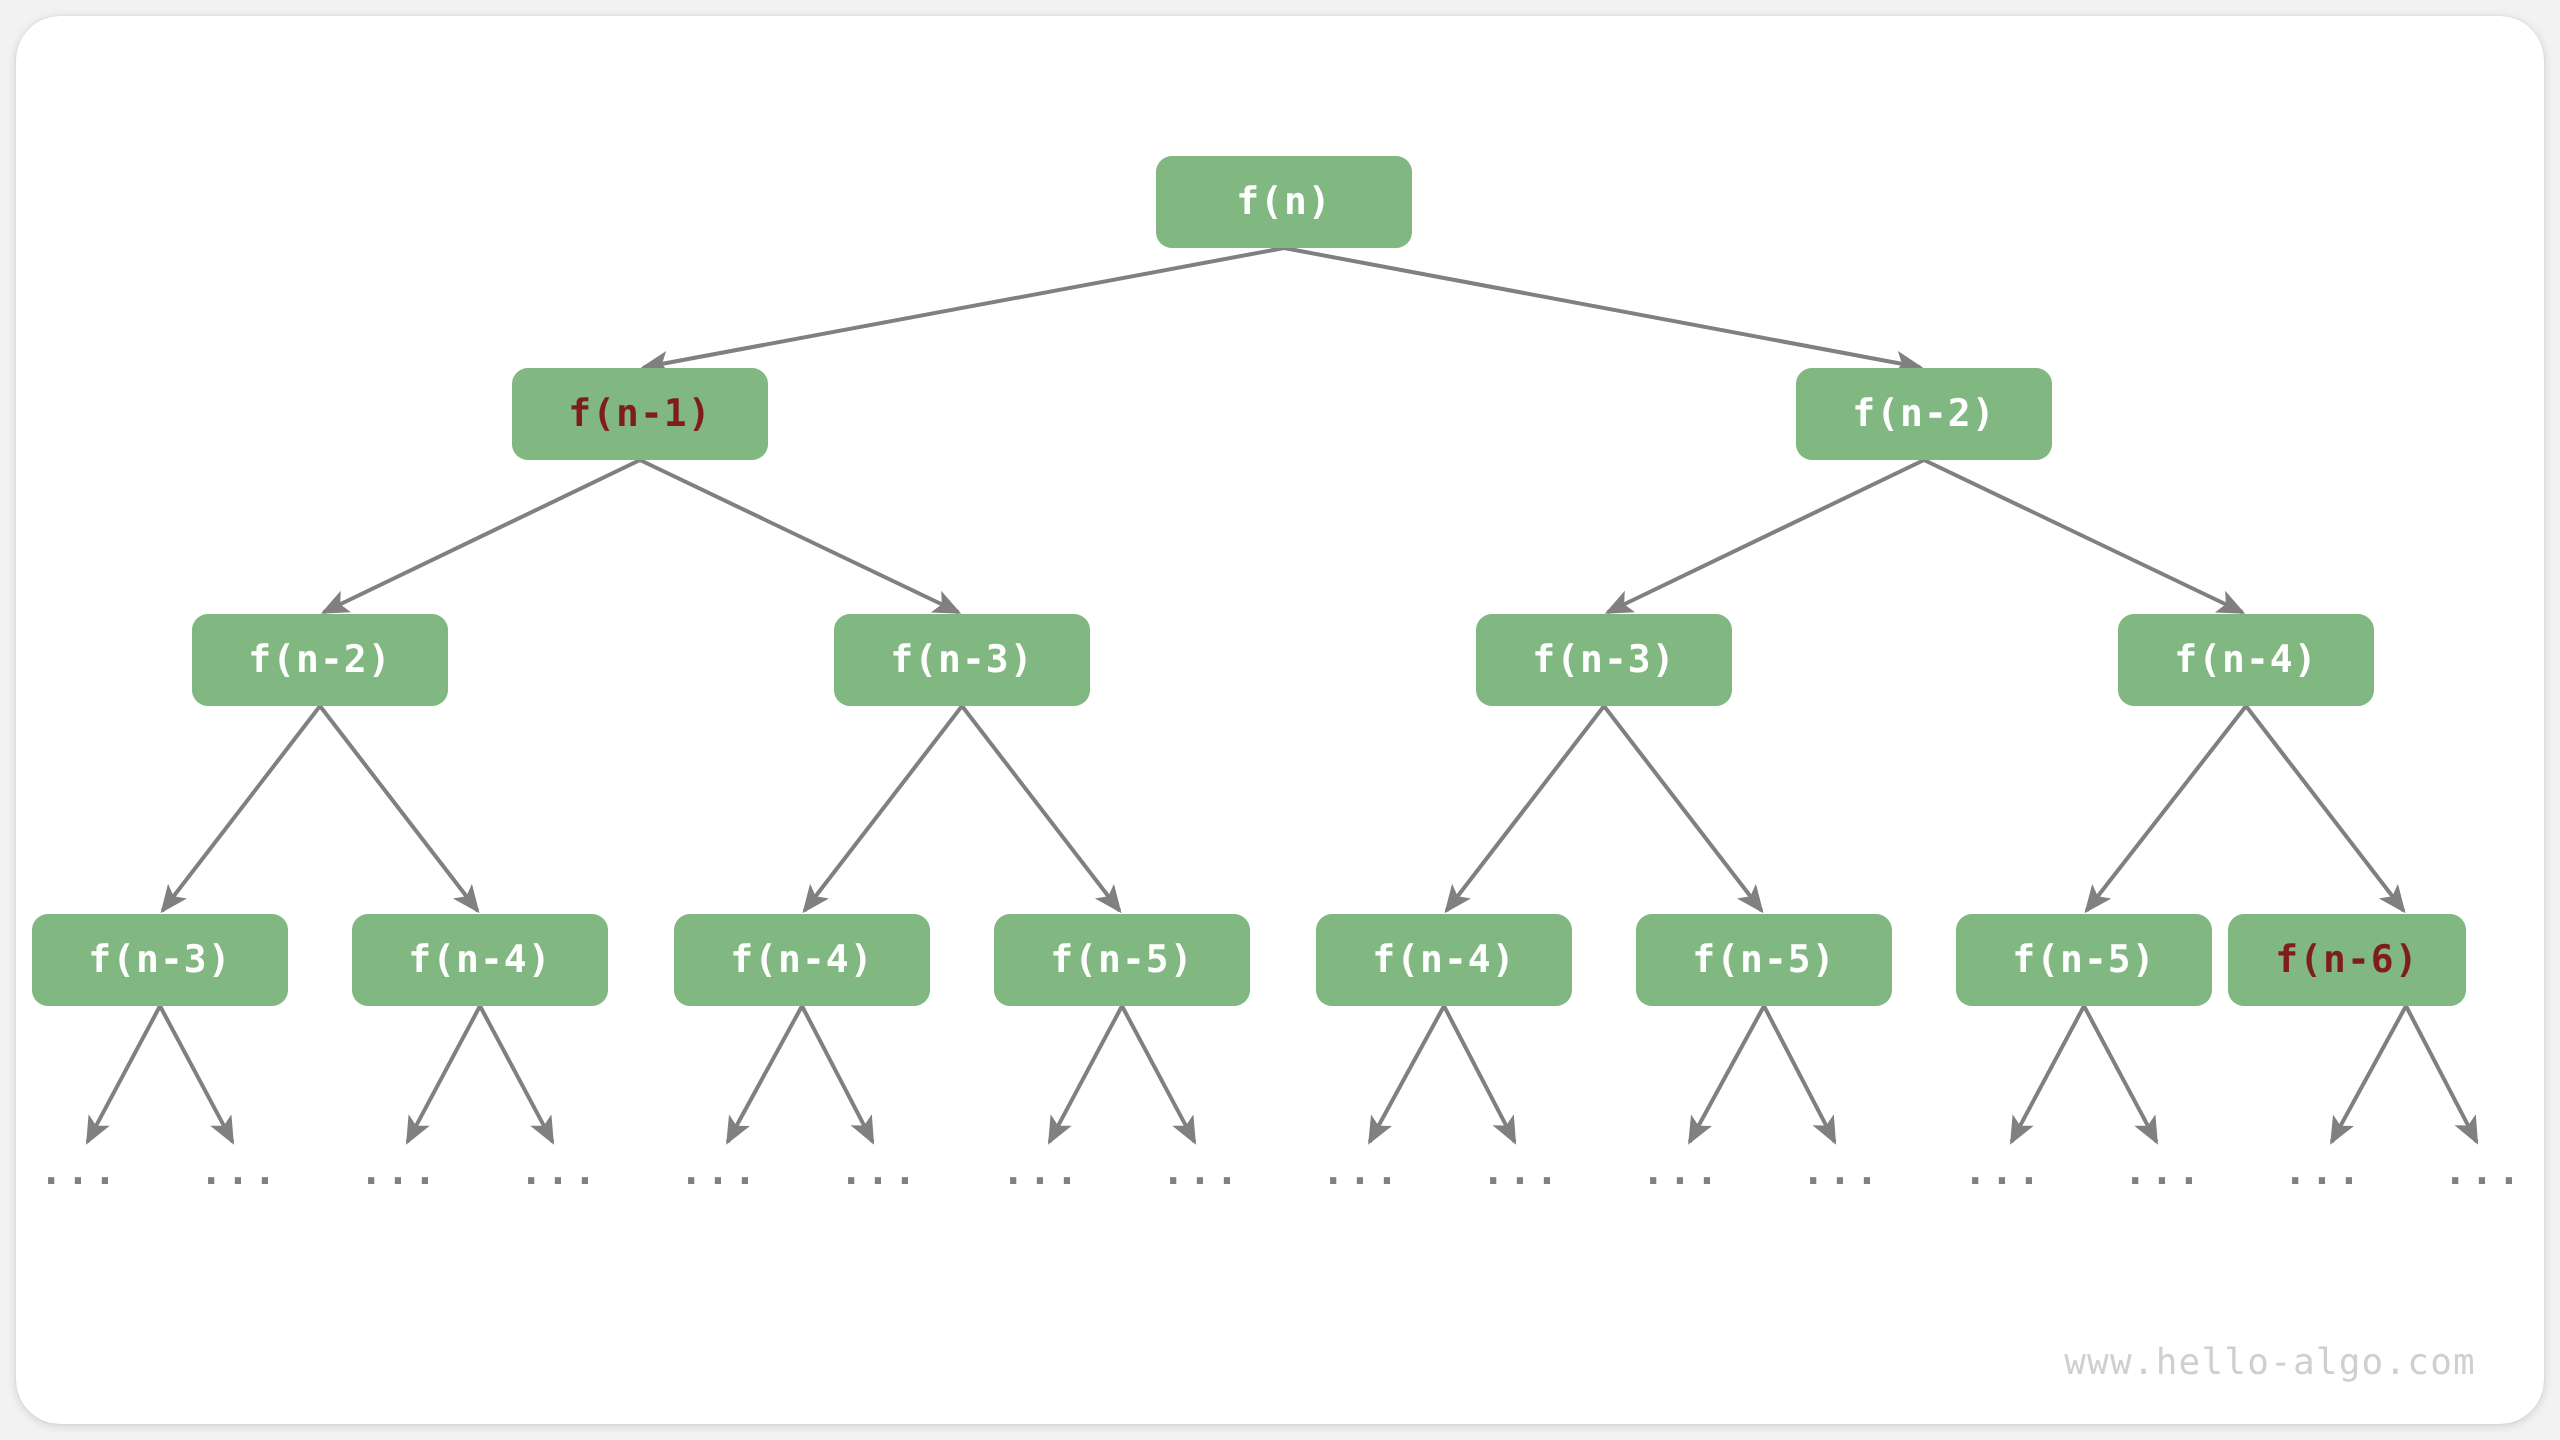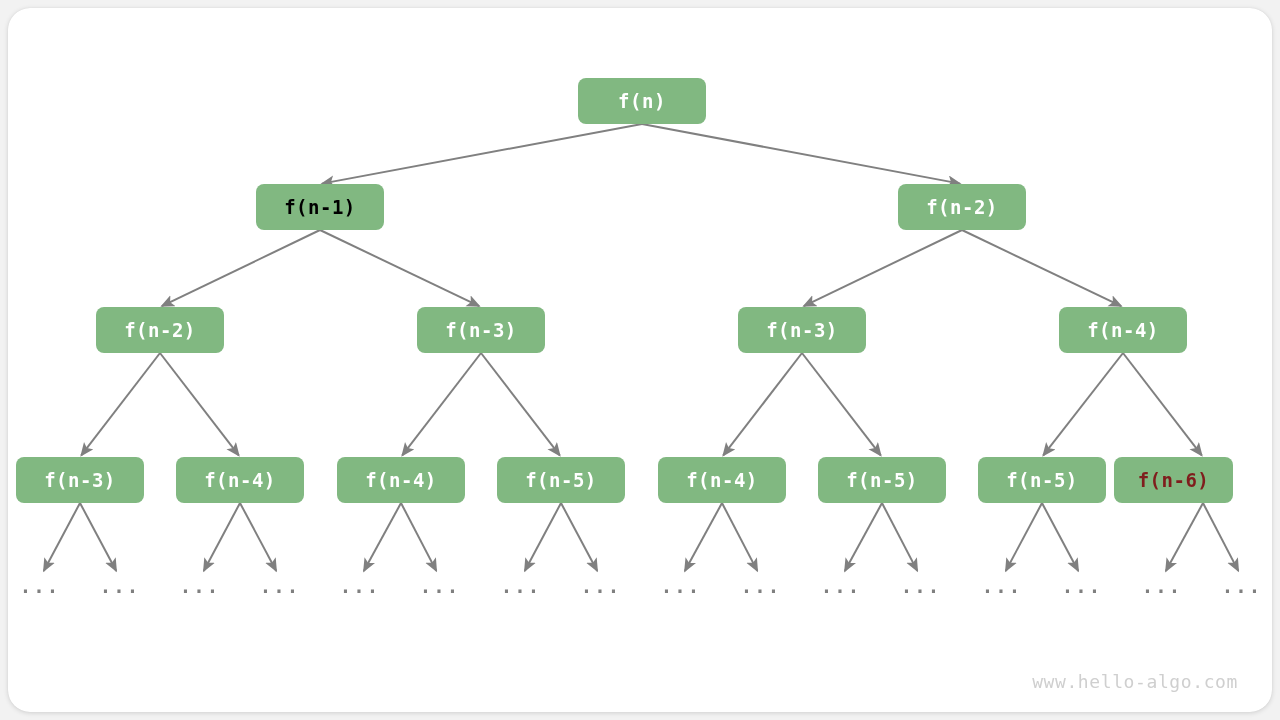"f(n-1)" div.node { color: #000000 -> #7f1d1d }
